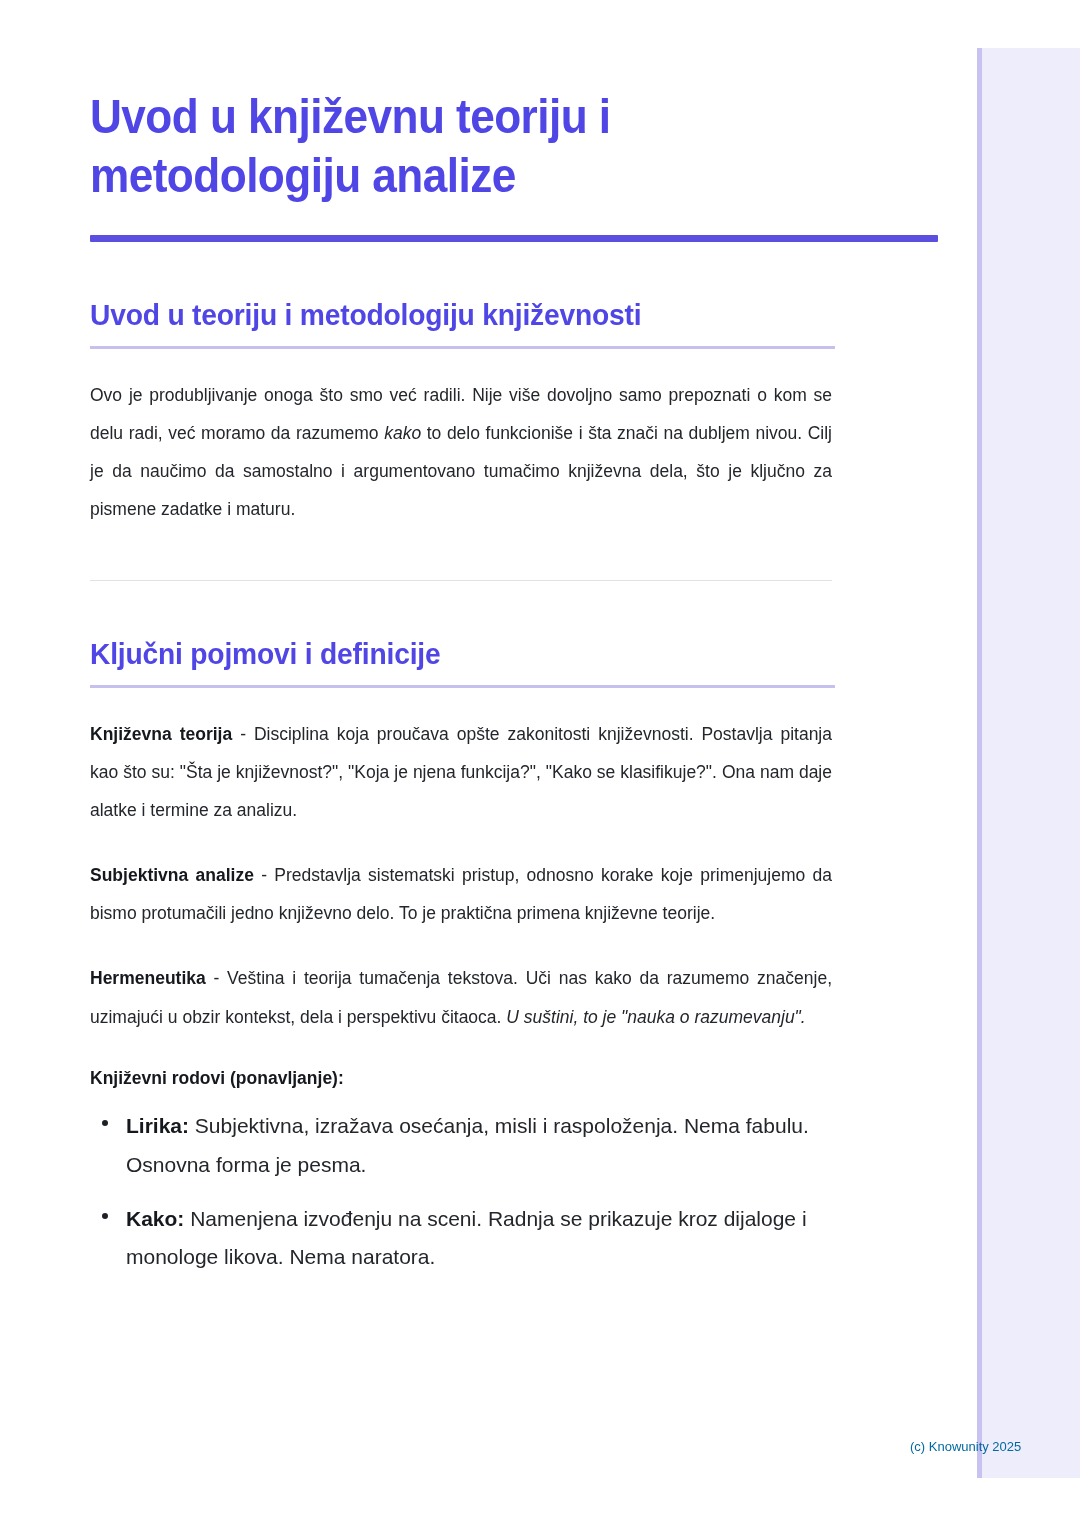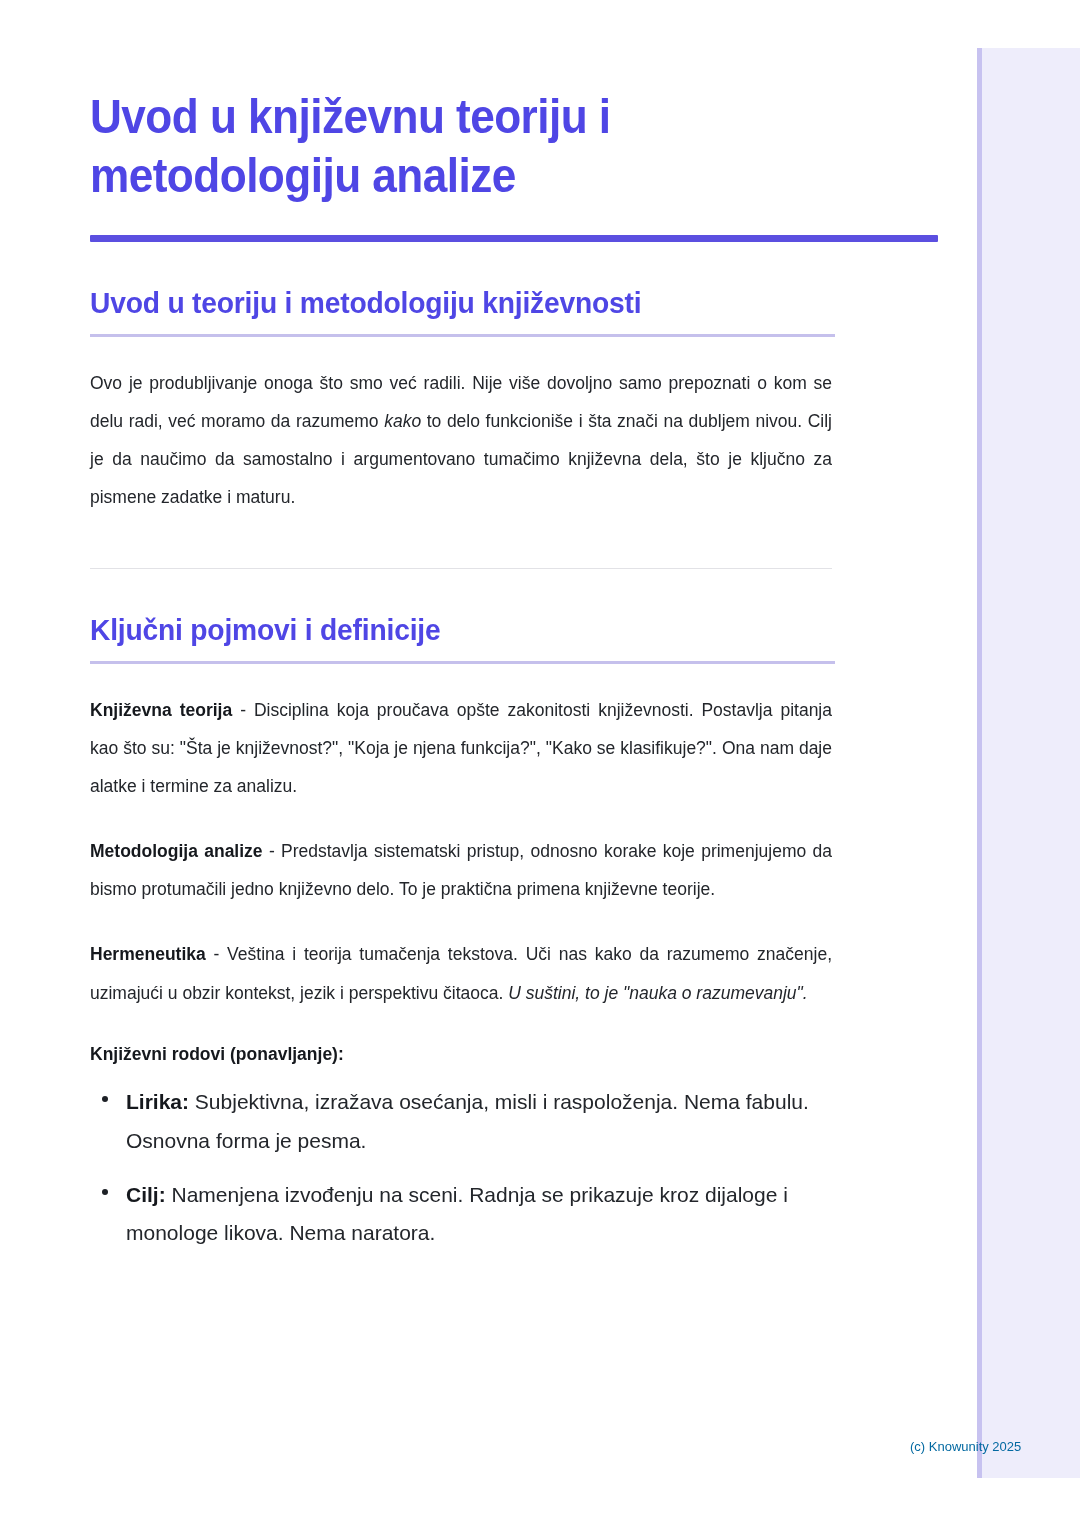"Uvod u teoriju i metodologiju" .section { margin-top: 0 -> 12px }
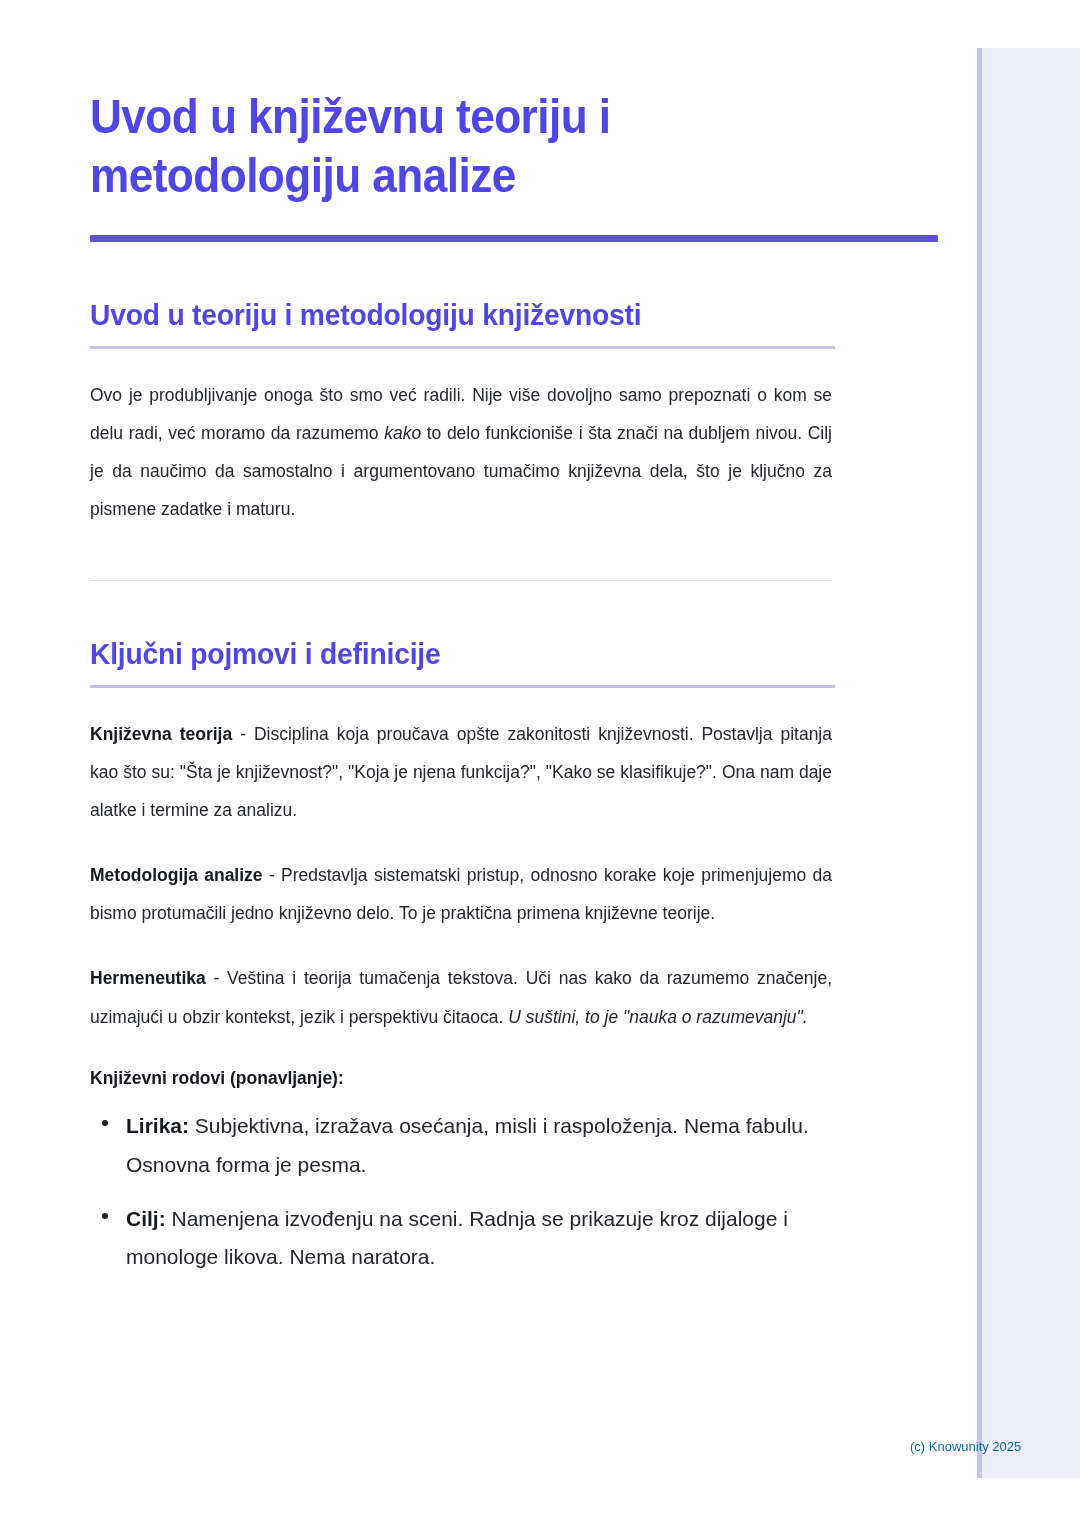"Metodologija analize" b { text: Metodologija -> Subjektivna }
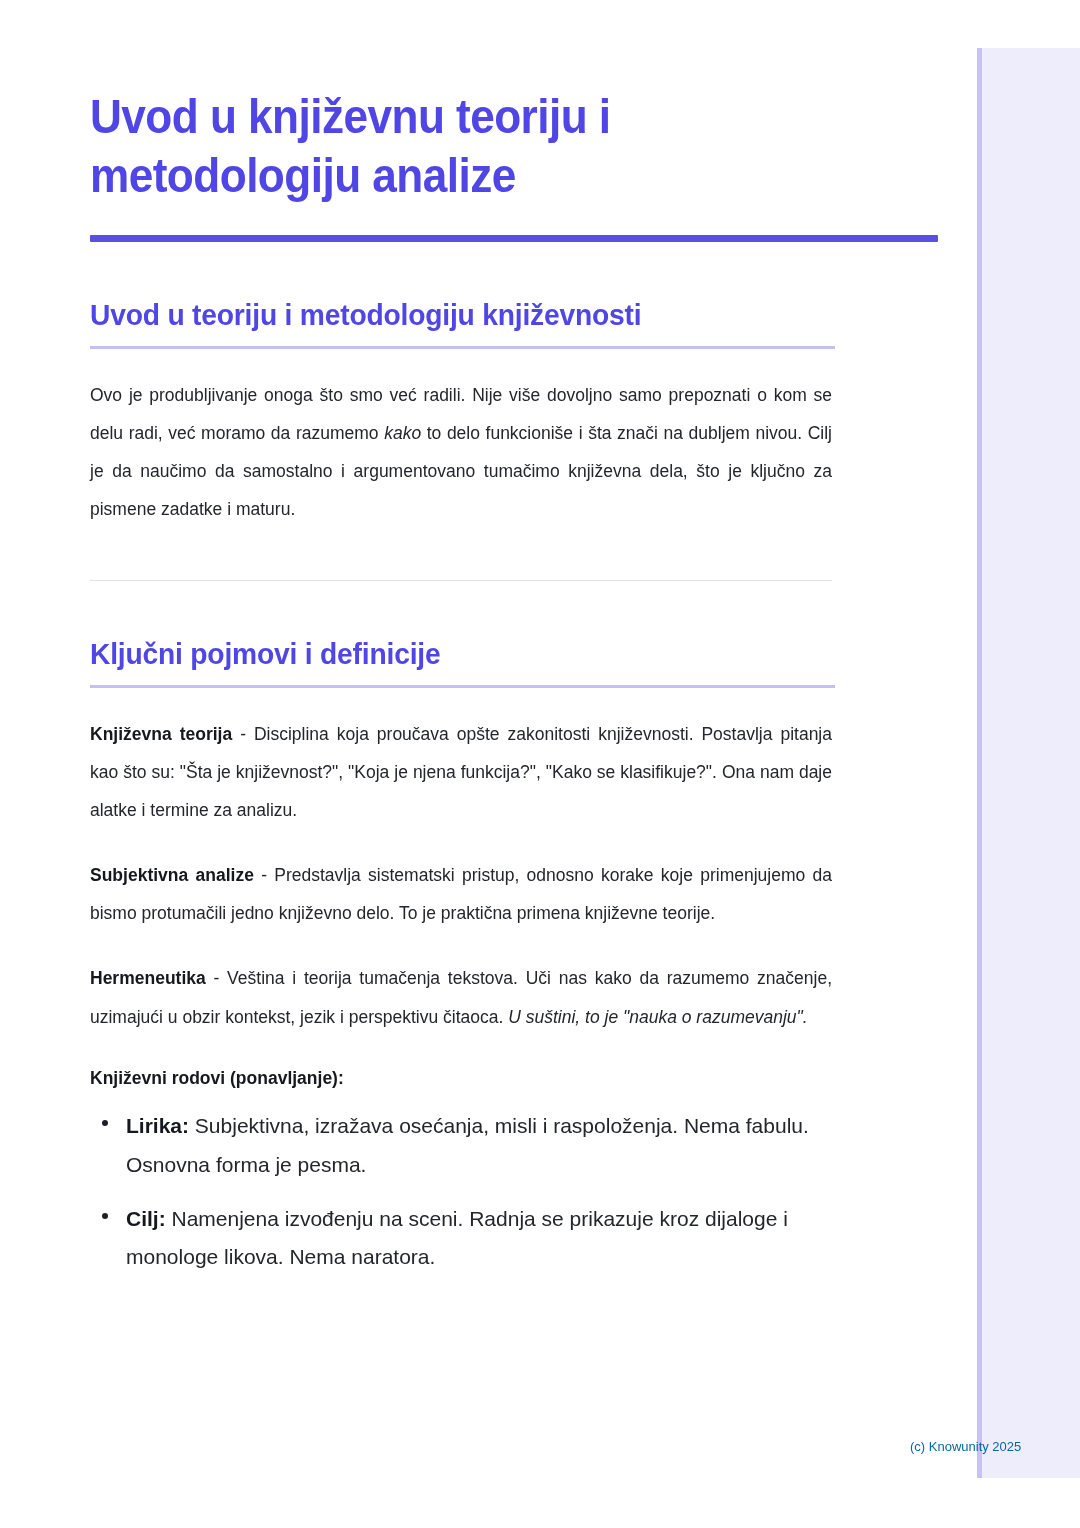"- Veština i teorija tumačenja" span { text: jezik -> dela }
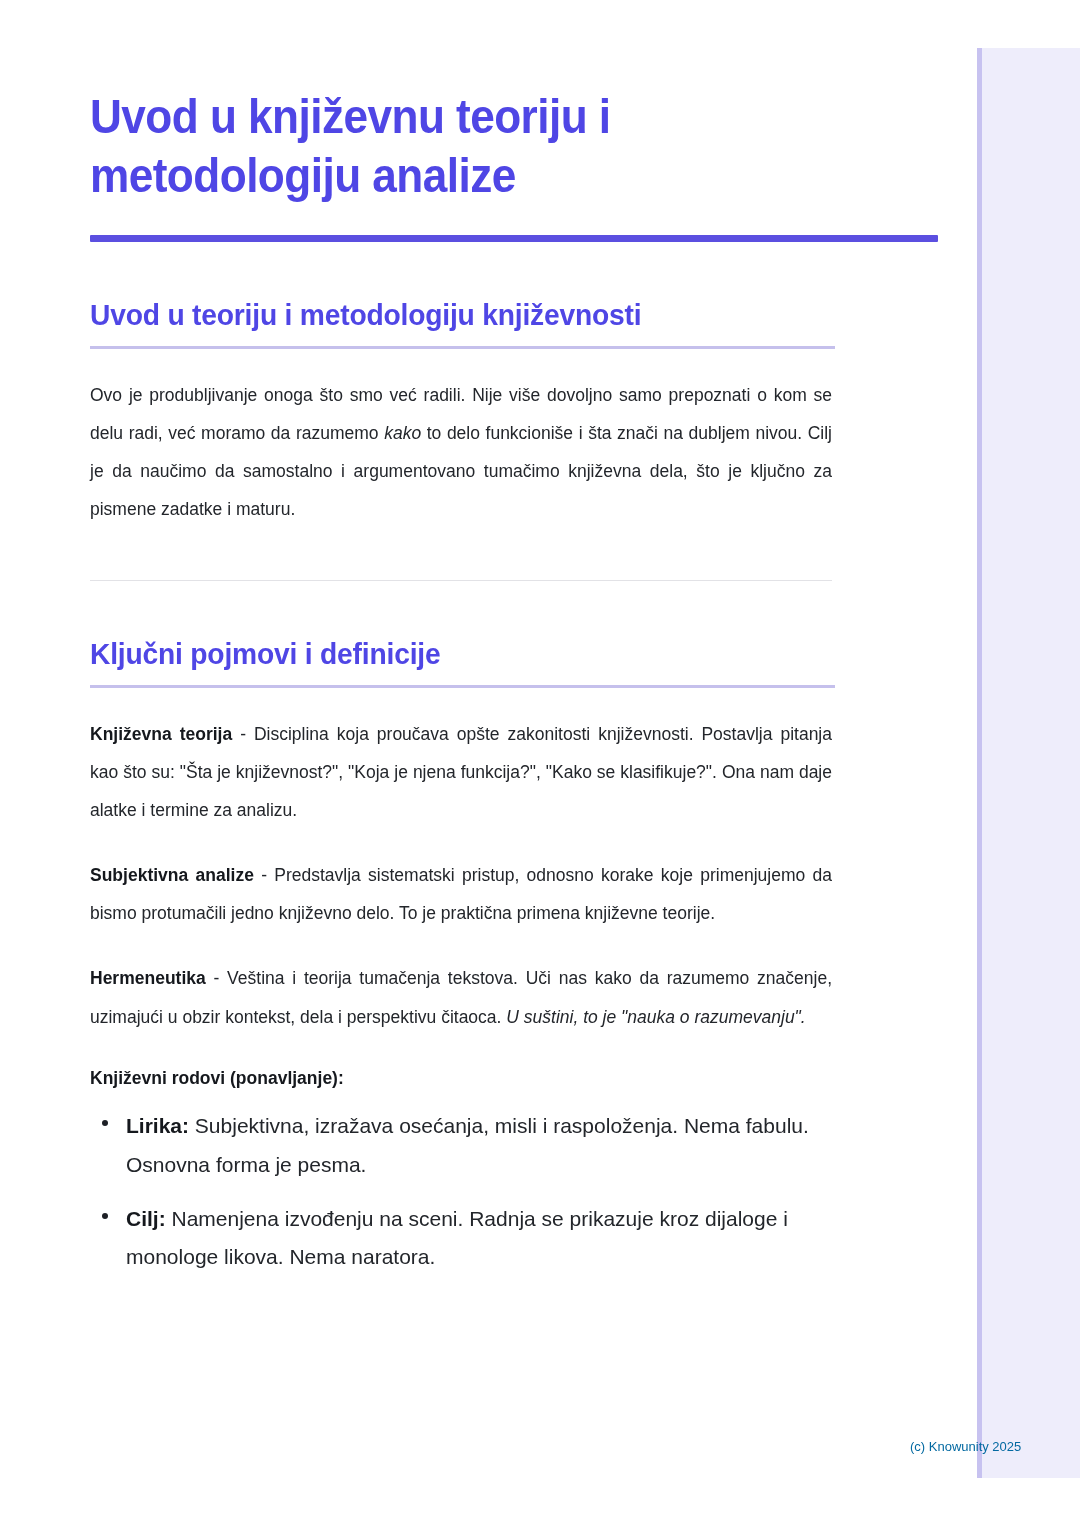"Cilj:" b { text: Cilj -> Kako }
